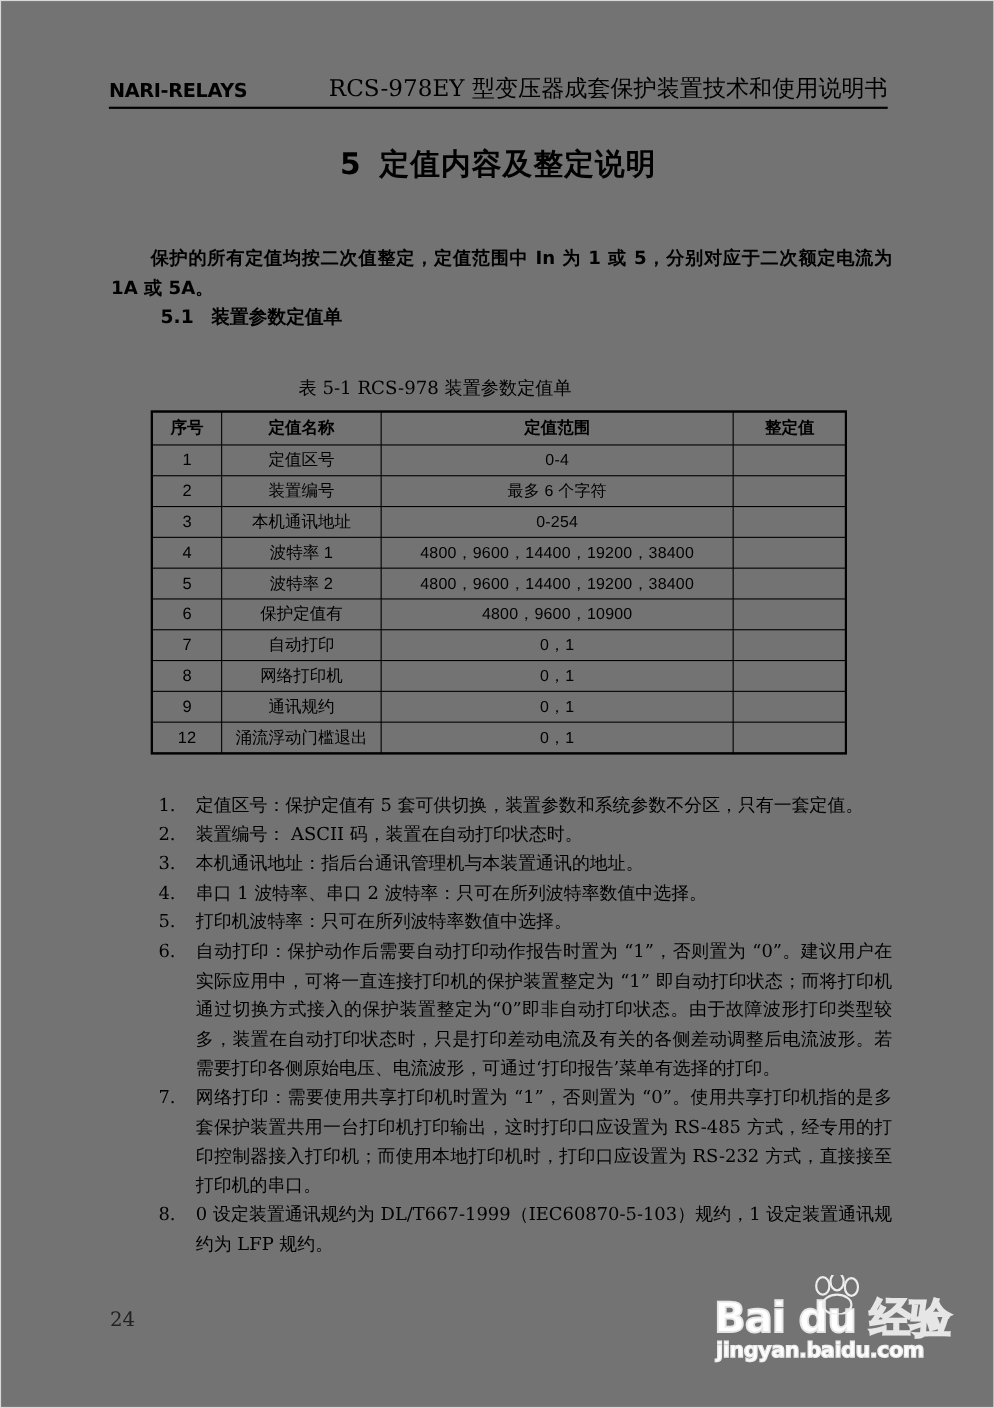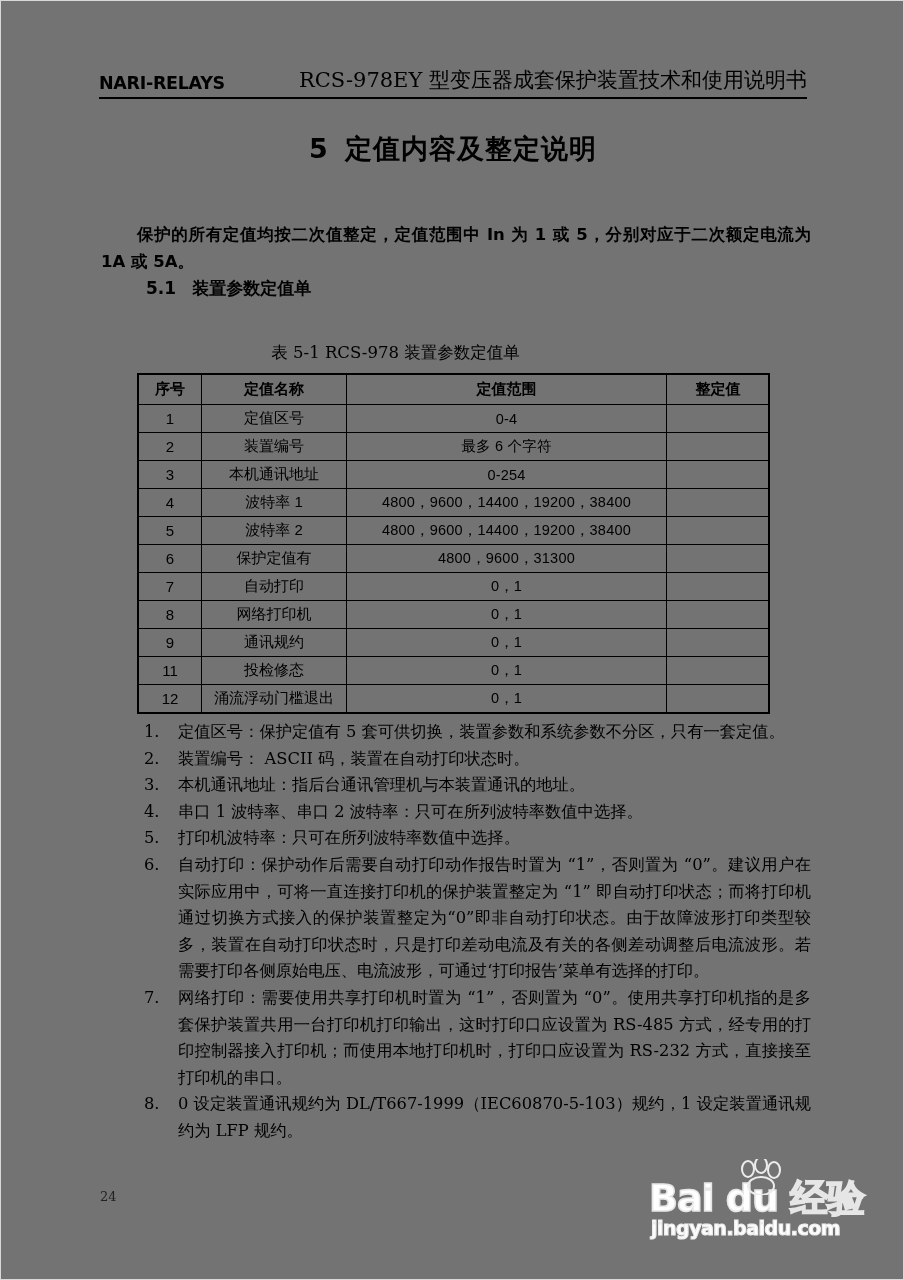"4800，9600，31300" td.range-num { text: 31300 -> 10900 }
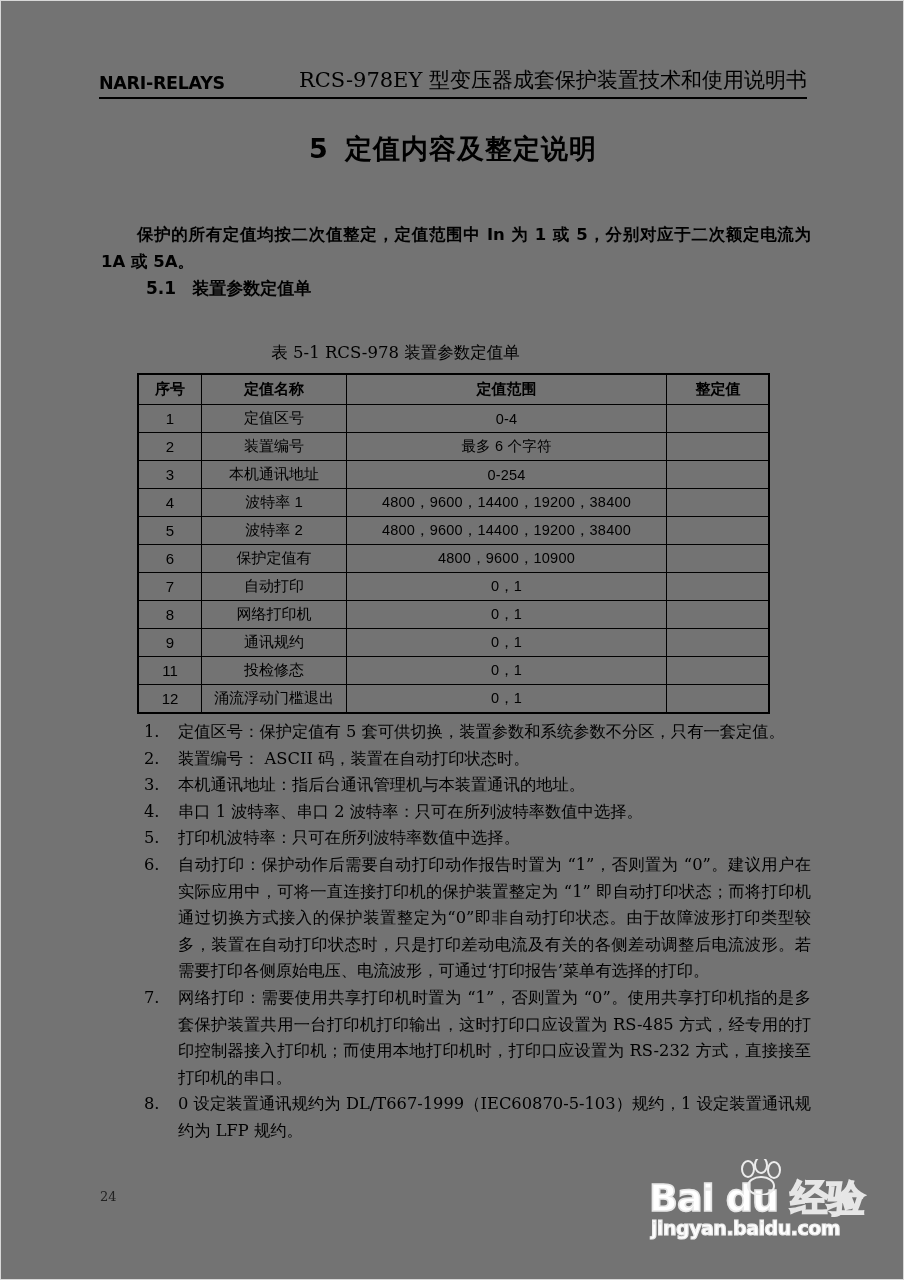"11" tr { html: <tr> <td>11</td> <td>投检修态</td> <td>0，1</td> <td></td> </tr> -> none }
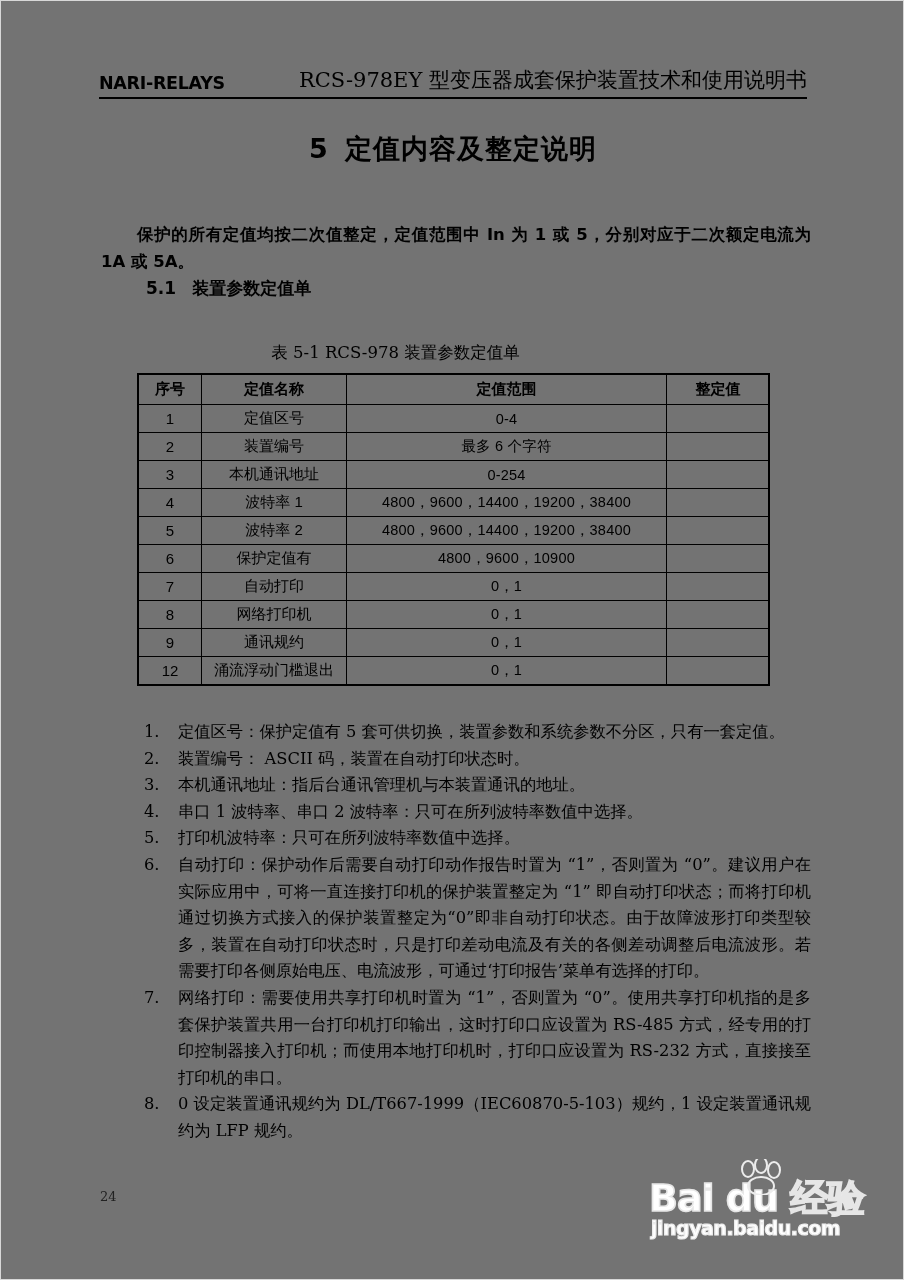"24" .page-number { font-size: 13px -> 18px }
